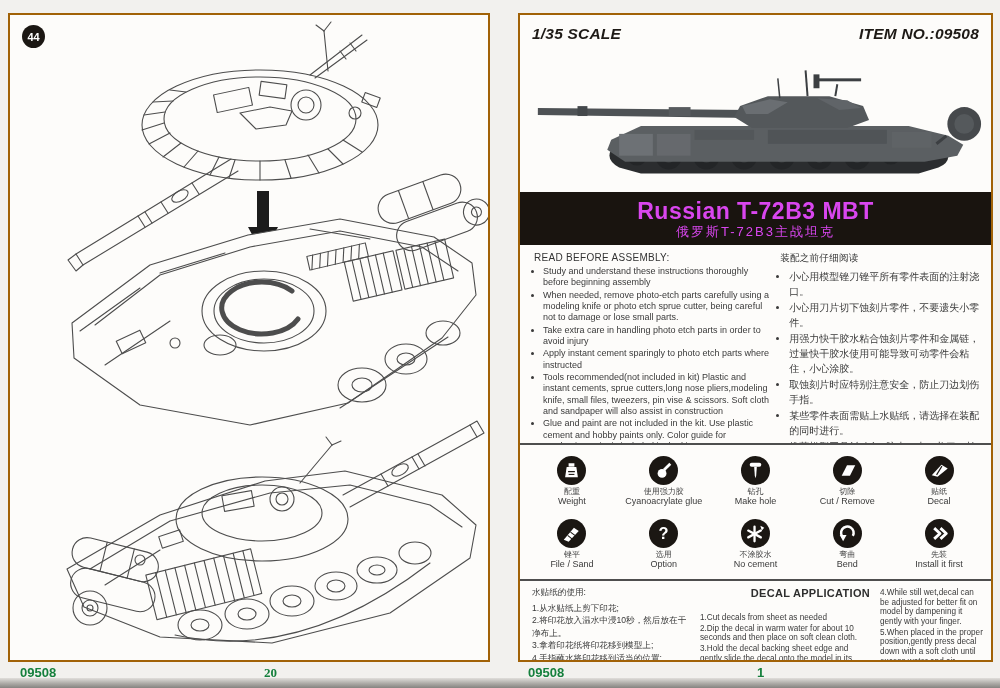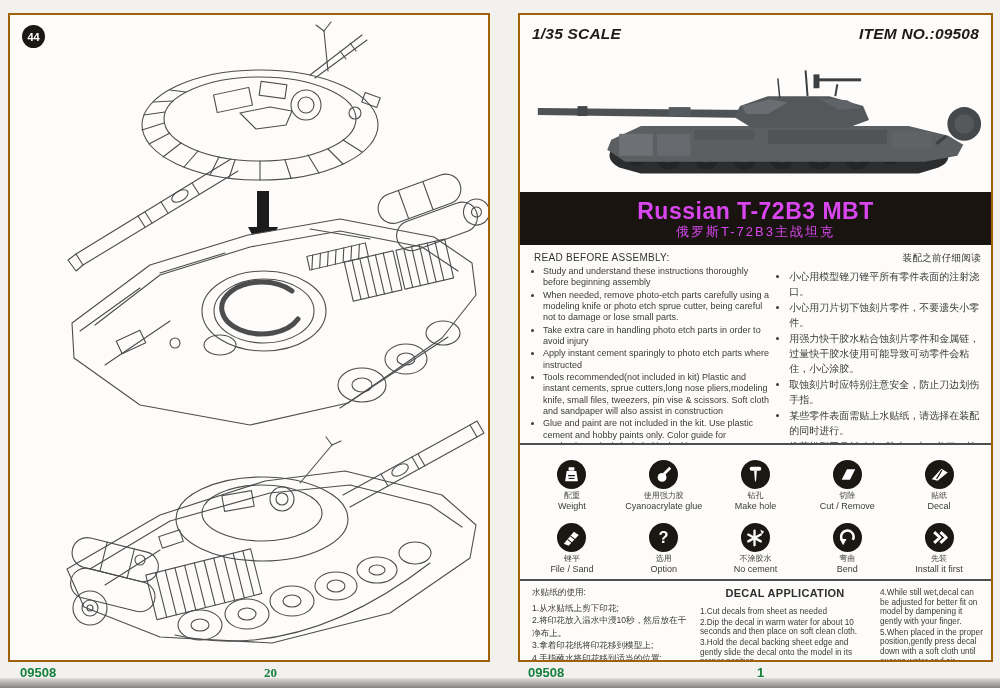"装配之前仔细阅读" .read-title-cn { margin: 0 0 4px 8px -> 0 0 4px 2px; text-align: right -> none }
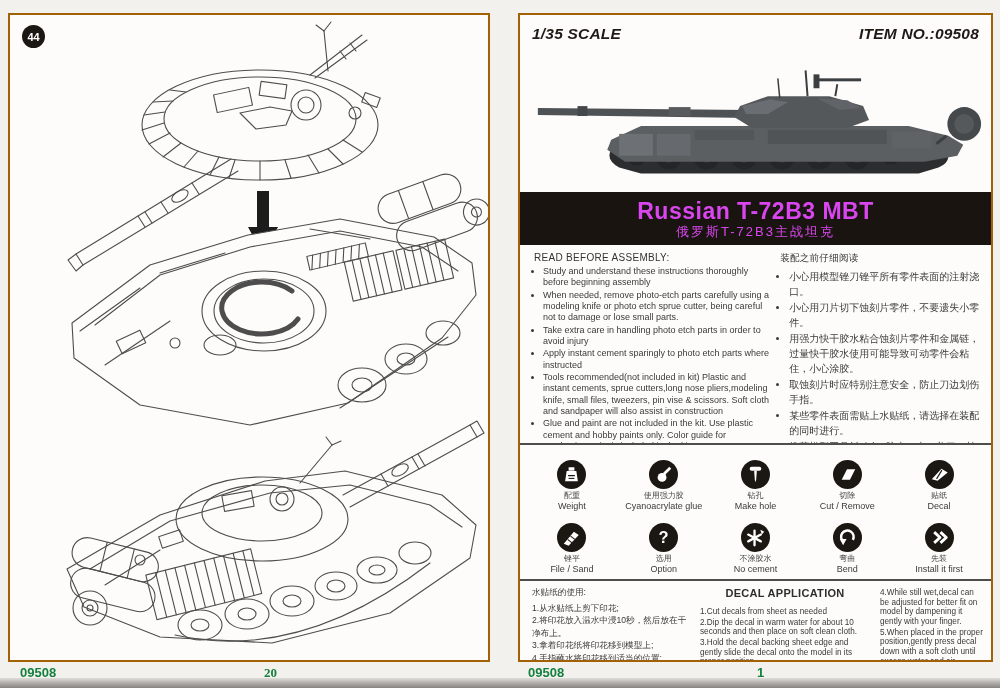"配重" .icon-cell { justify-content: flex-end -> center }
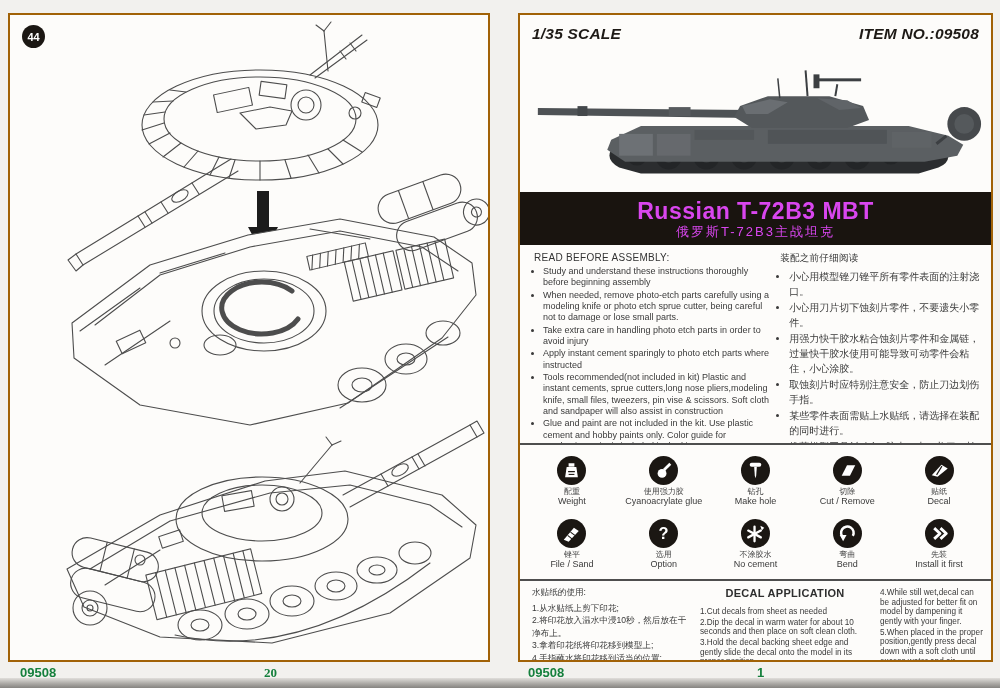"DECAL APPLICATION" .decal-title { margin: 0 0 8px 0 -> 0 0 14px 0; text-align: center -> right }
